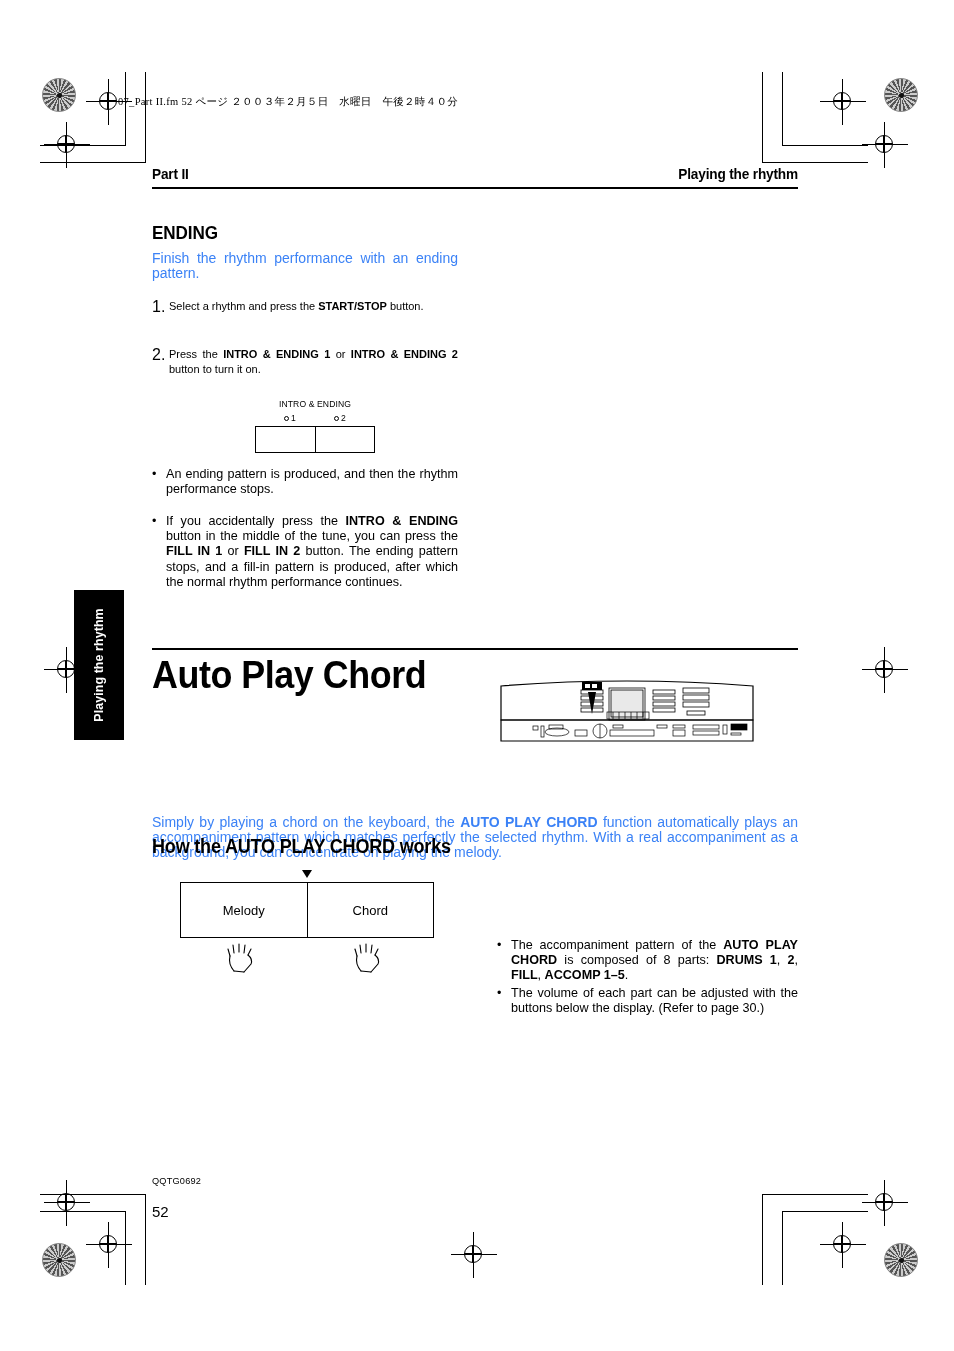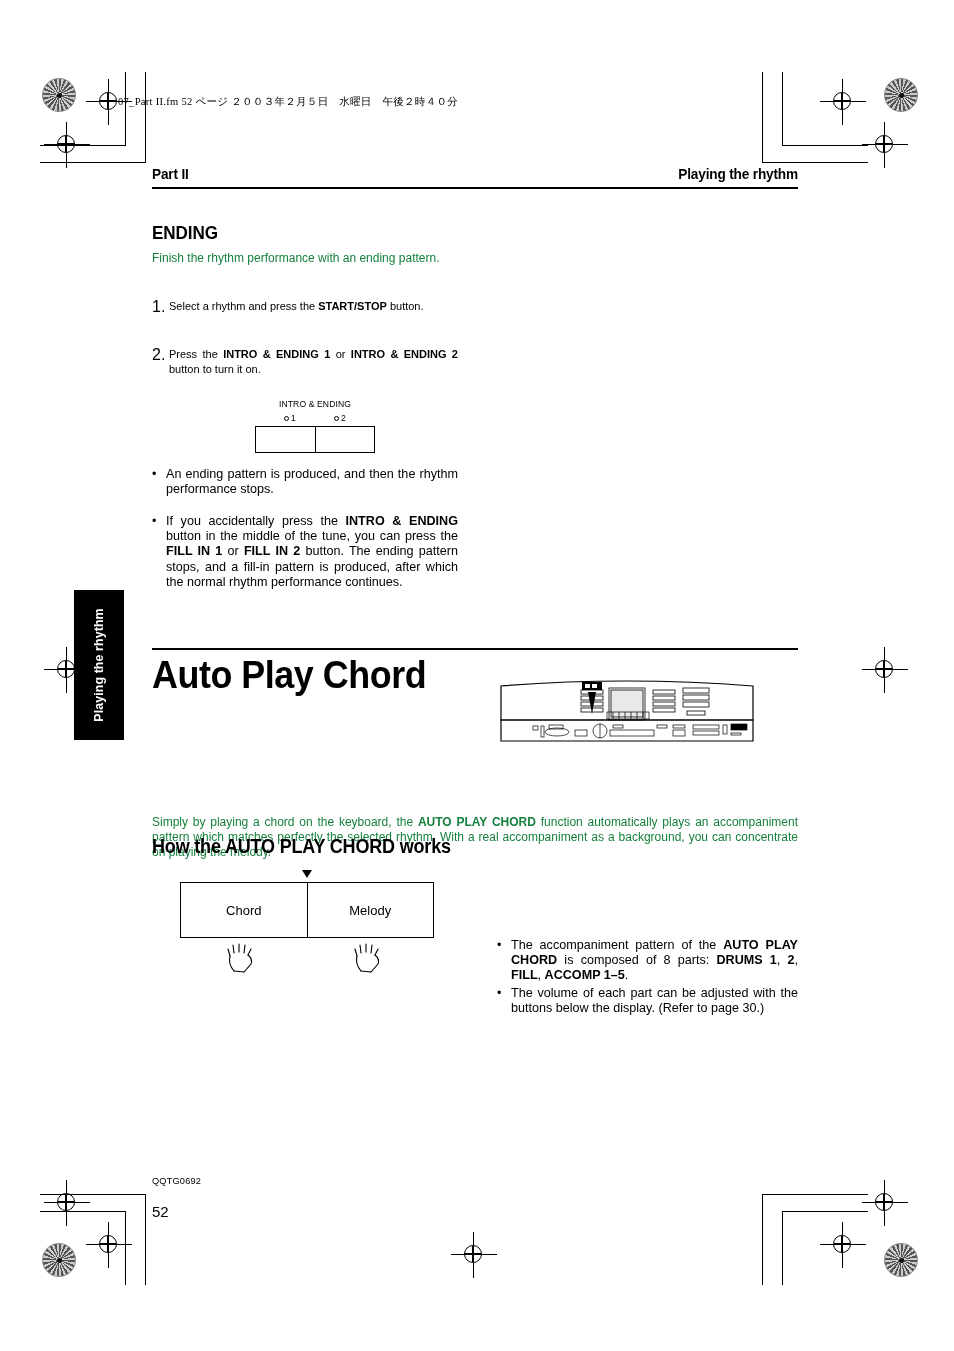"Finish the rhythm performance with" .body { color: #15803d -> #3b82f6; font-size: 12px -> 14px }
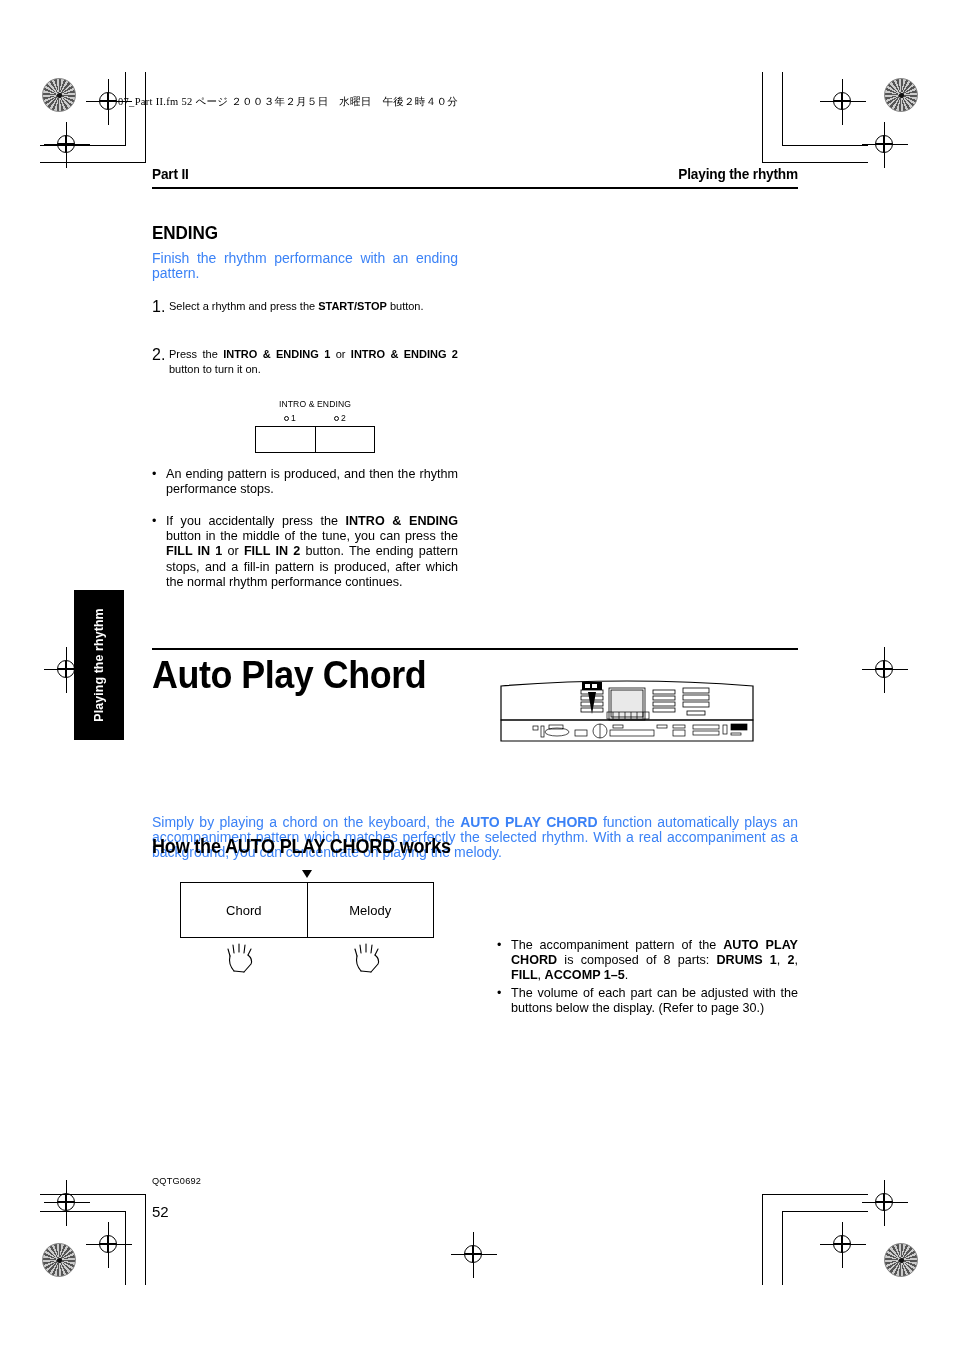"Chord" div.fig-cm-box { order: before "Melody" -> after "Melody" }
